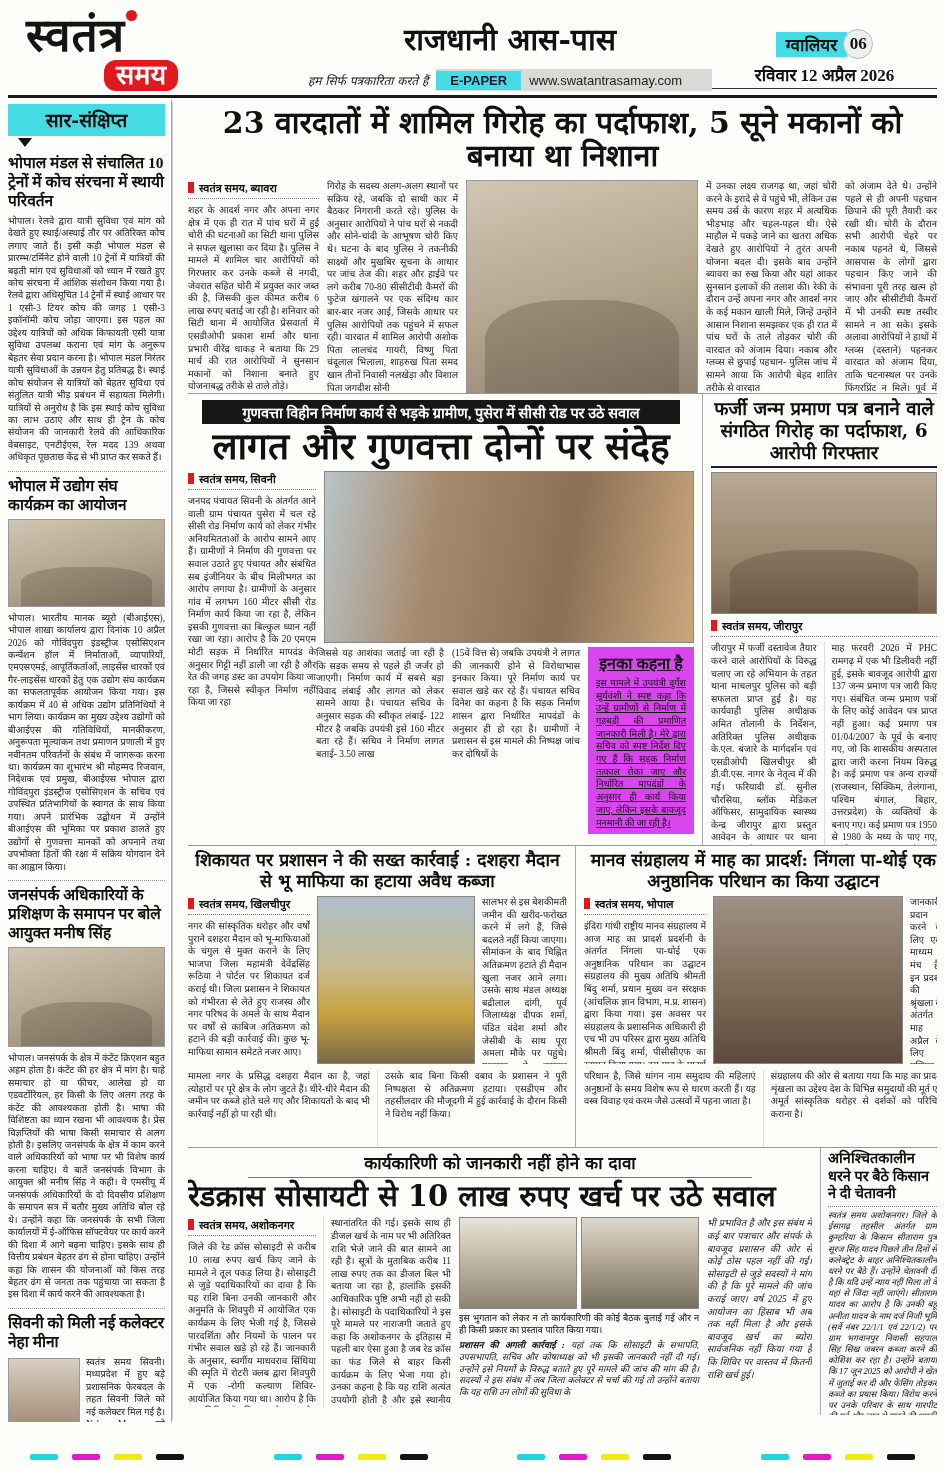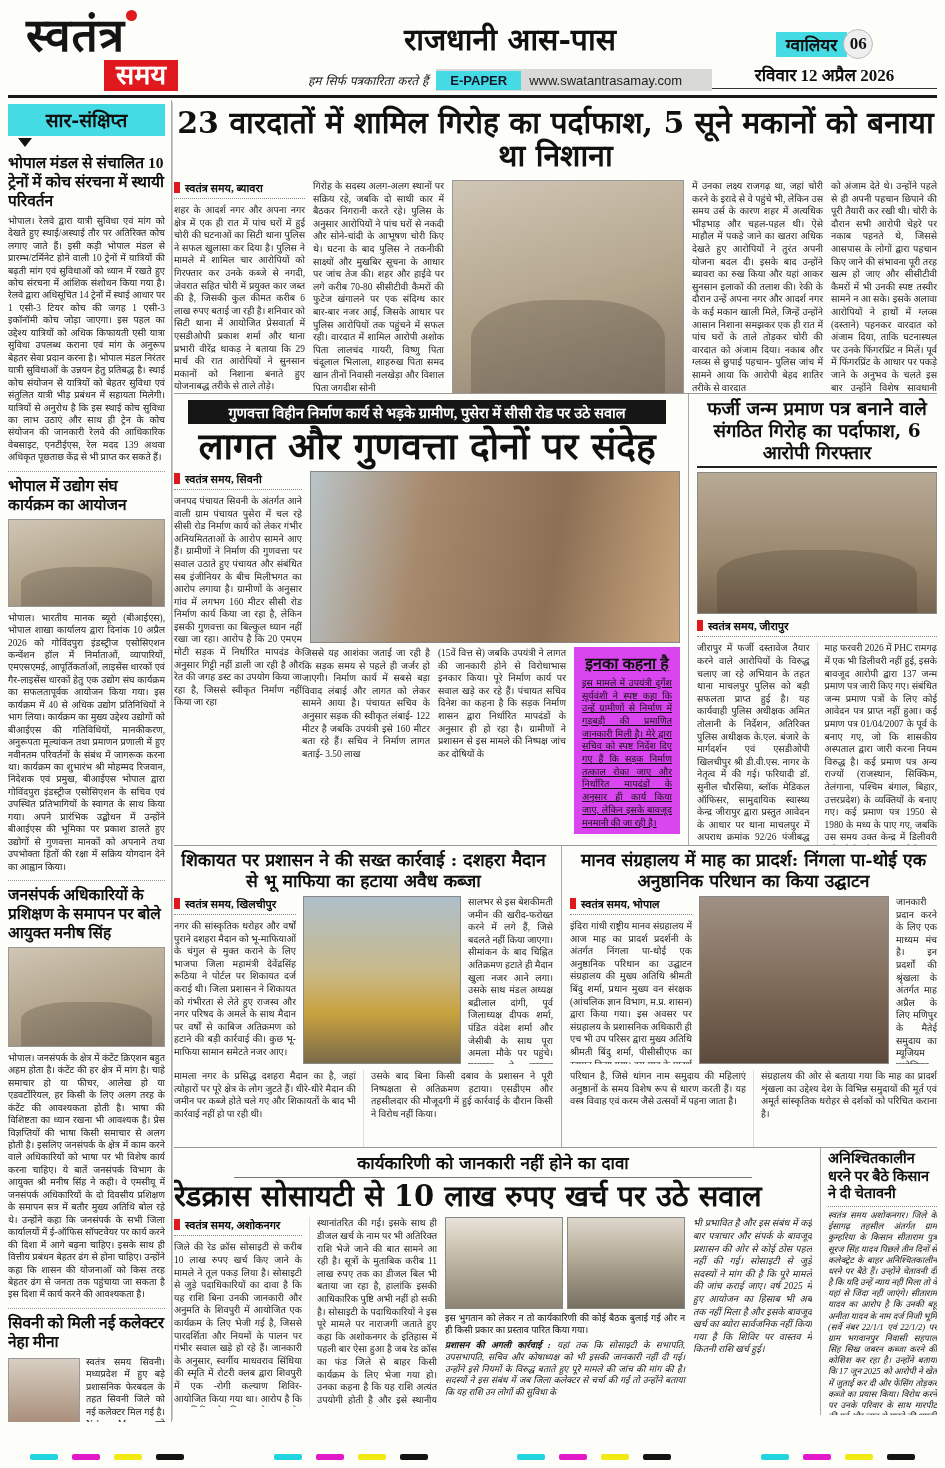"समय" .logo2 { border-radius: none -> 12px }
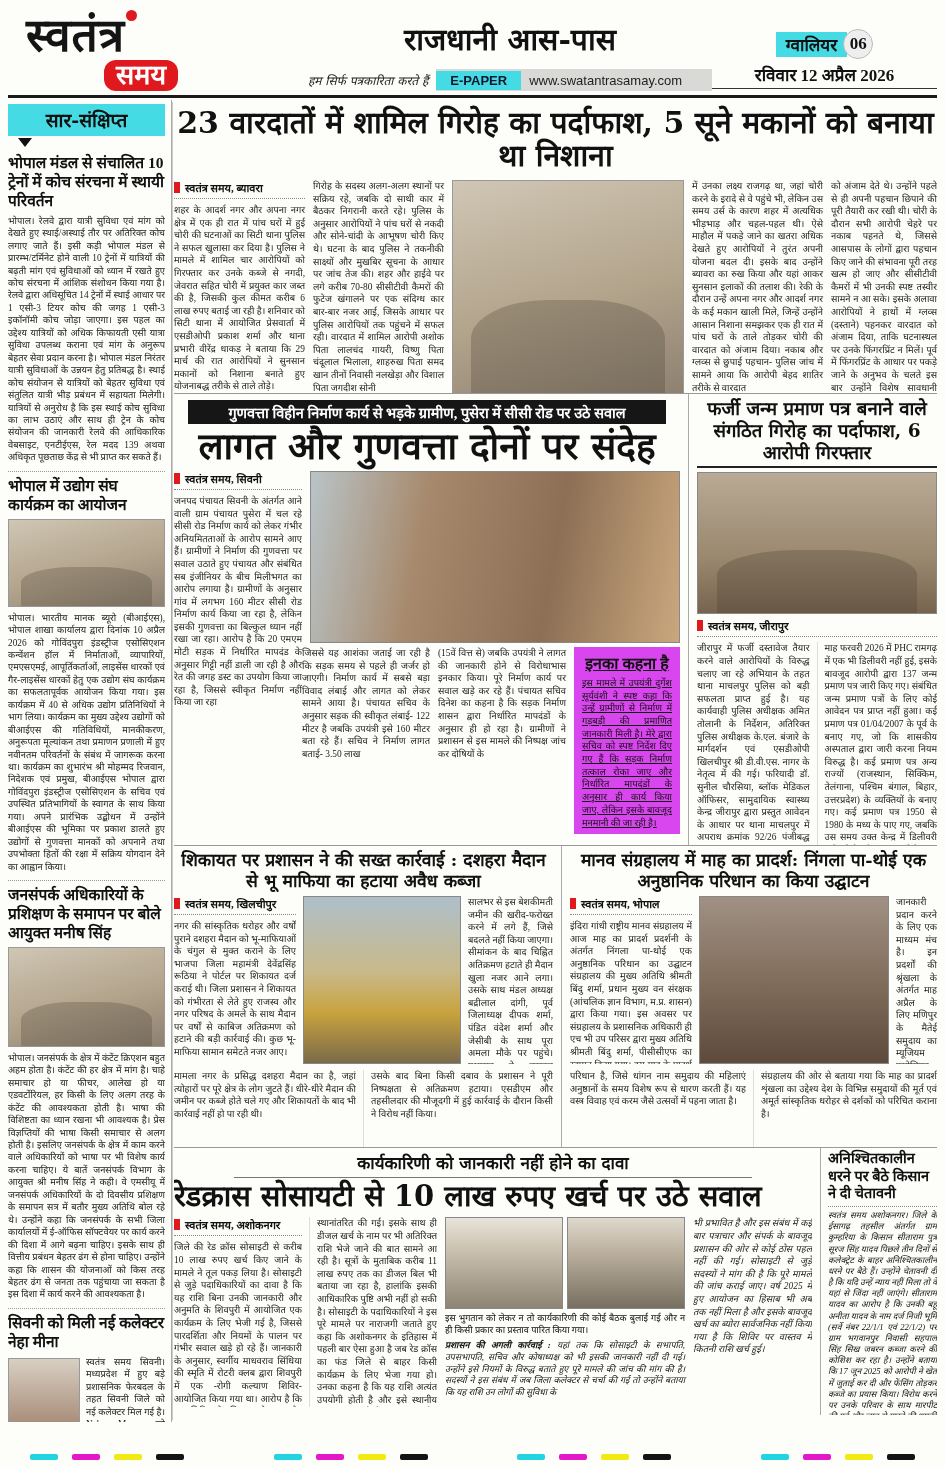"23 वारदातों में शामिल गिरोह" .main { padding-left: 2px -> 16px }
